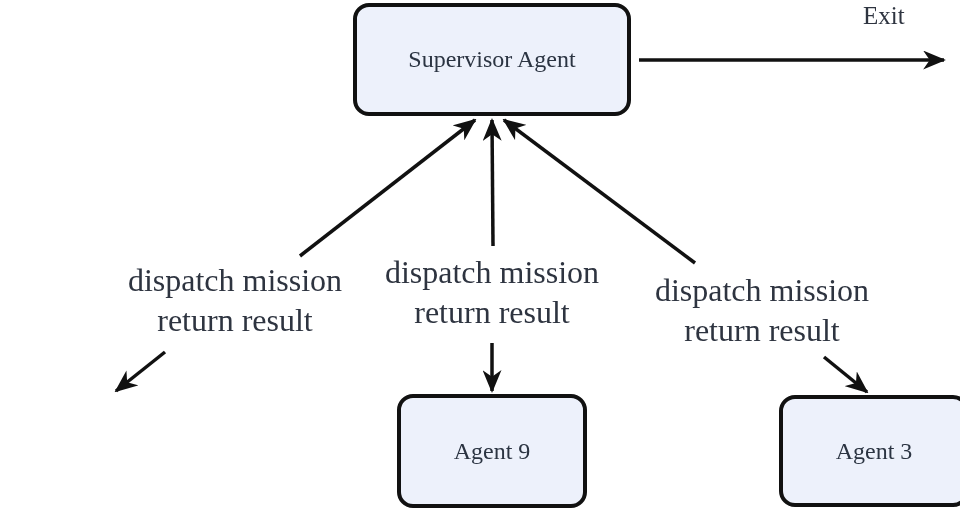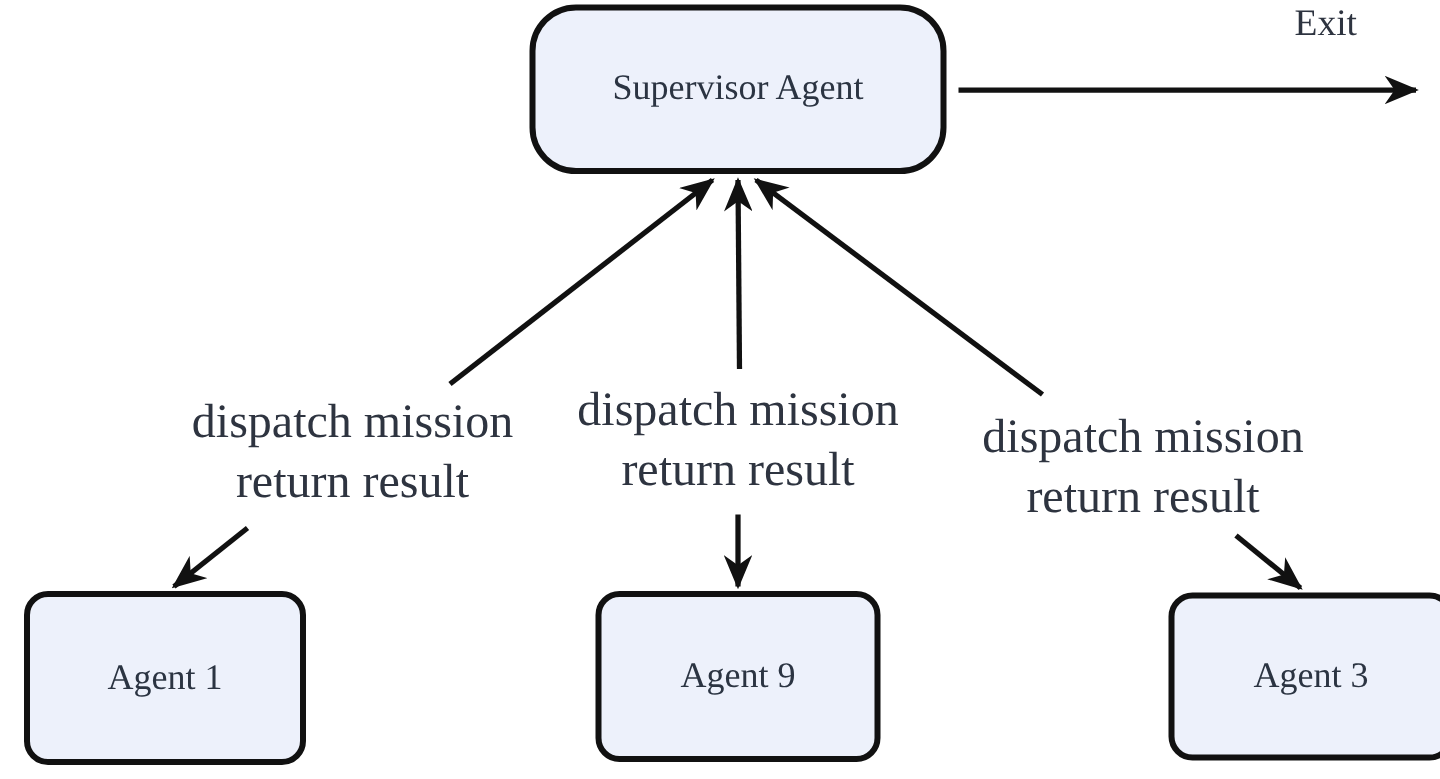"Supervisor Agent" .node-supervisor { border-radius: 31px -> none }
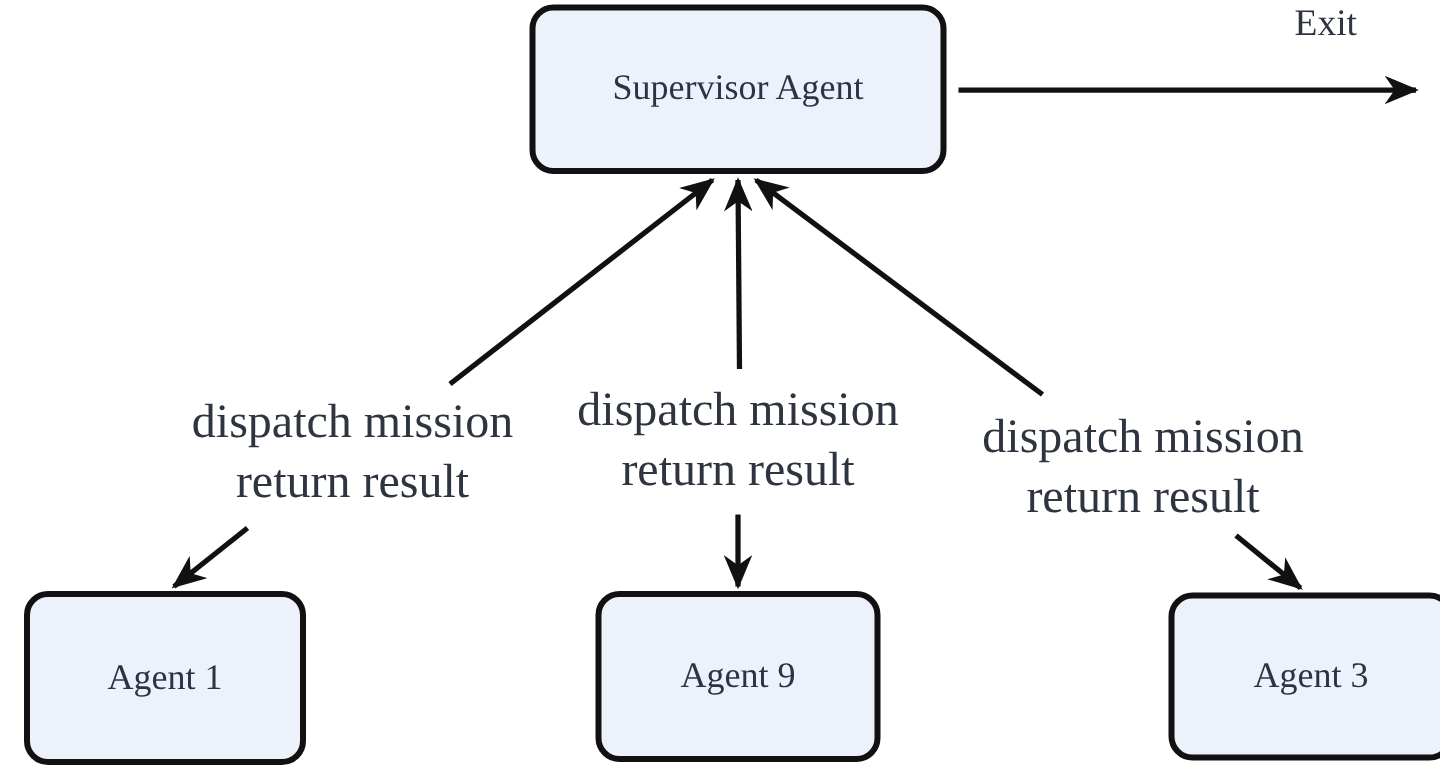"Agent 1" div.node { html: <div> <span>Agent 1</span> </div> -> none }
